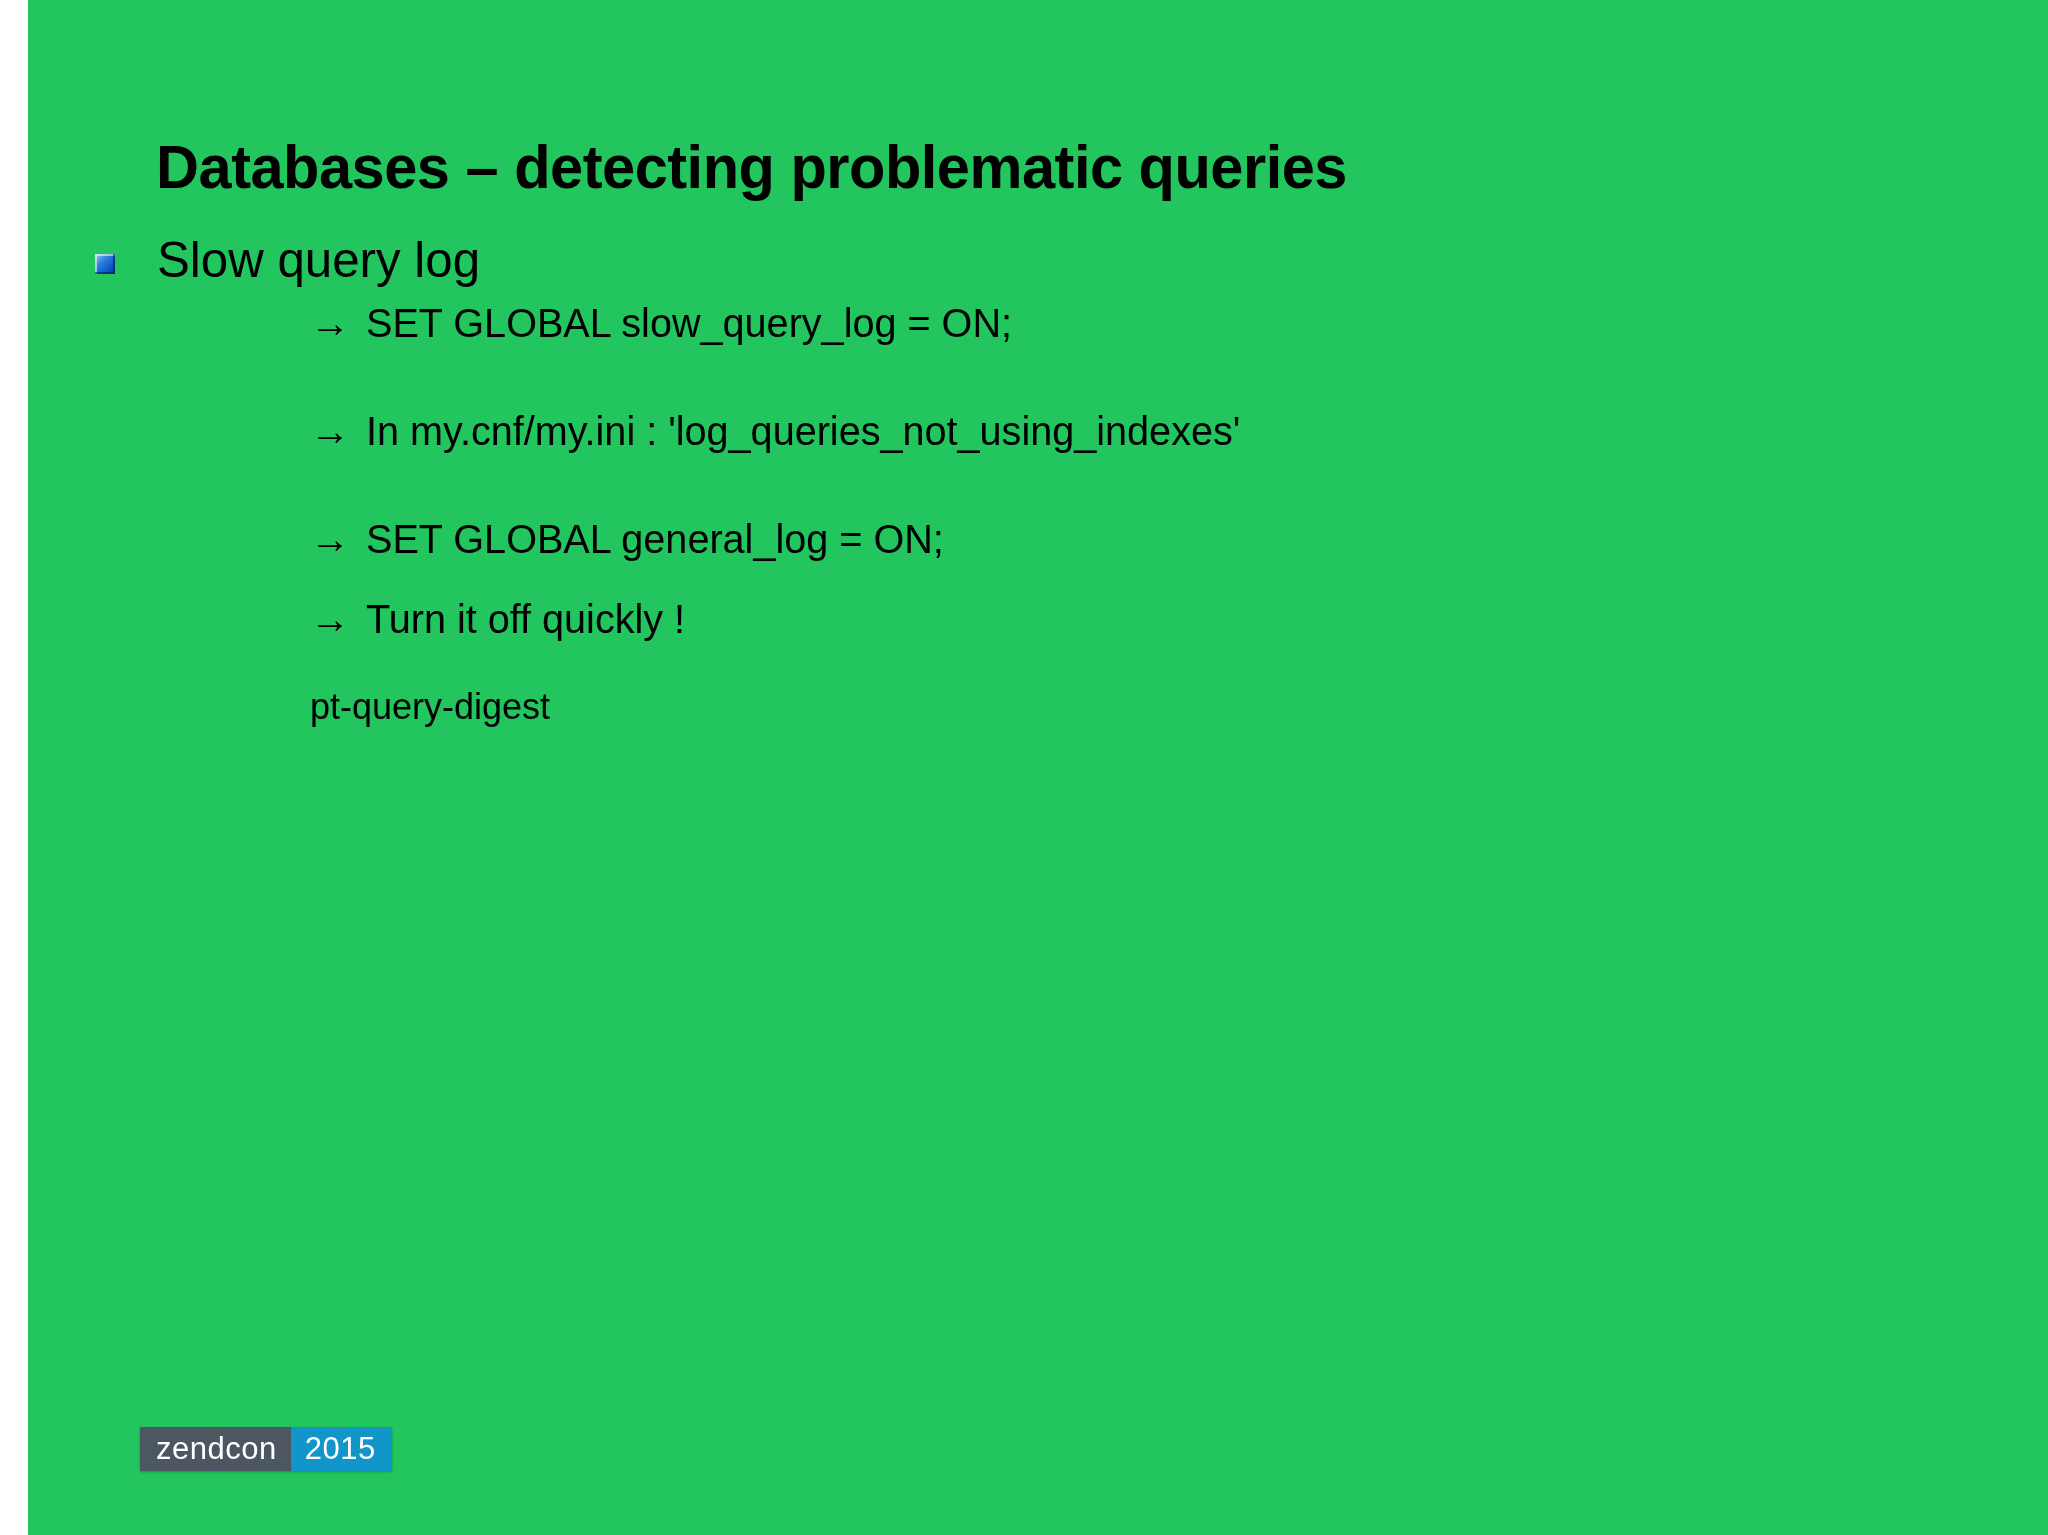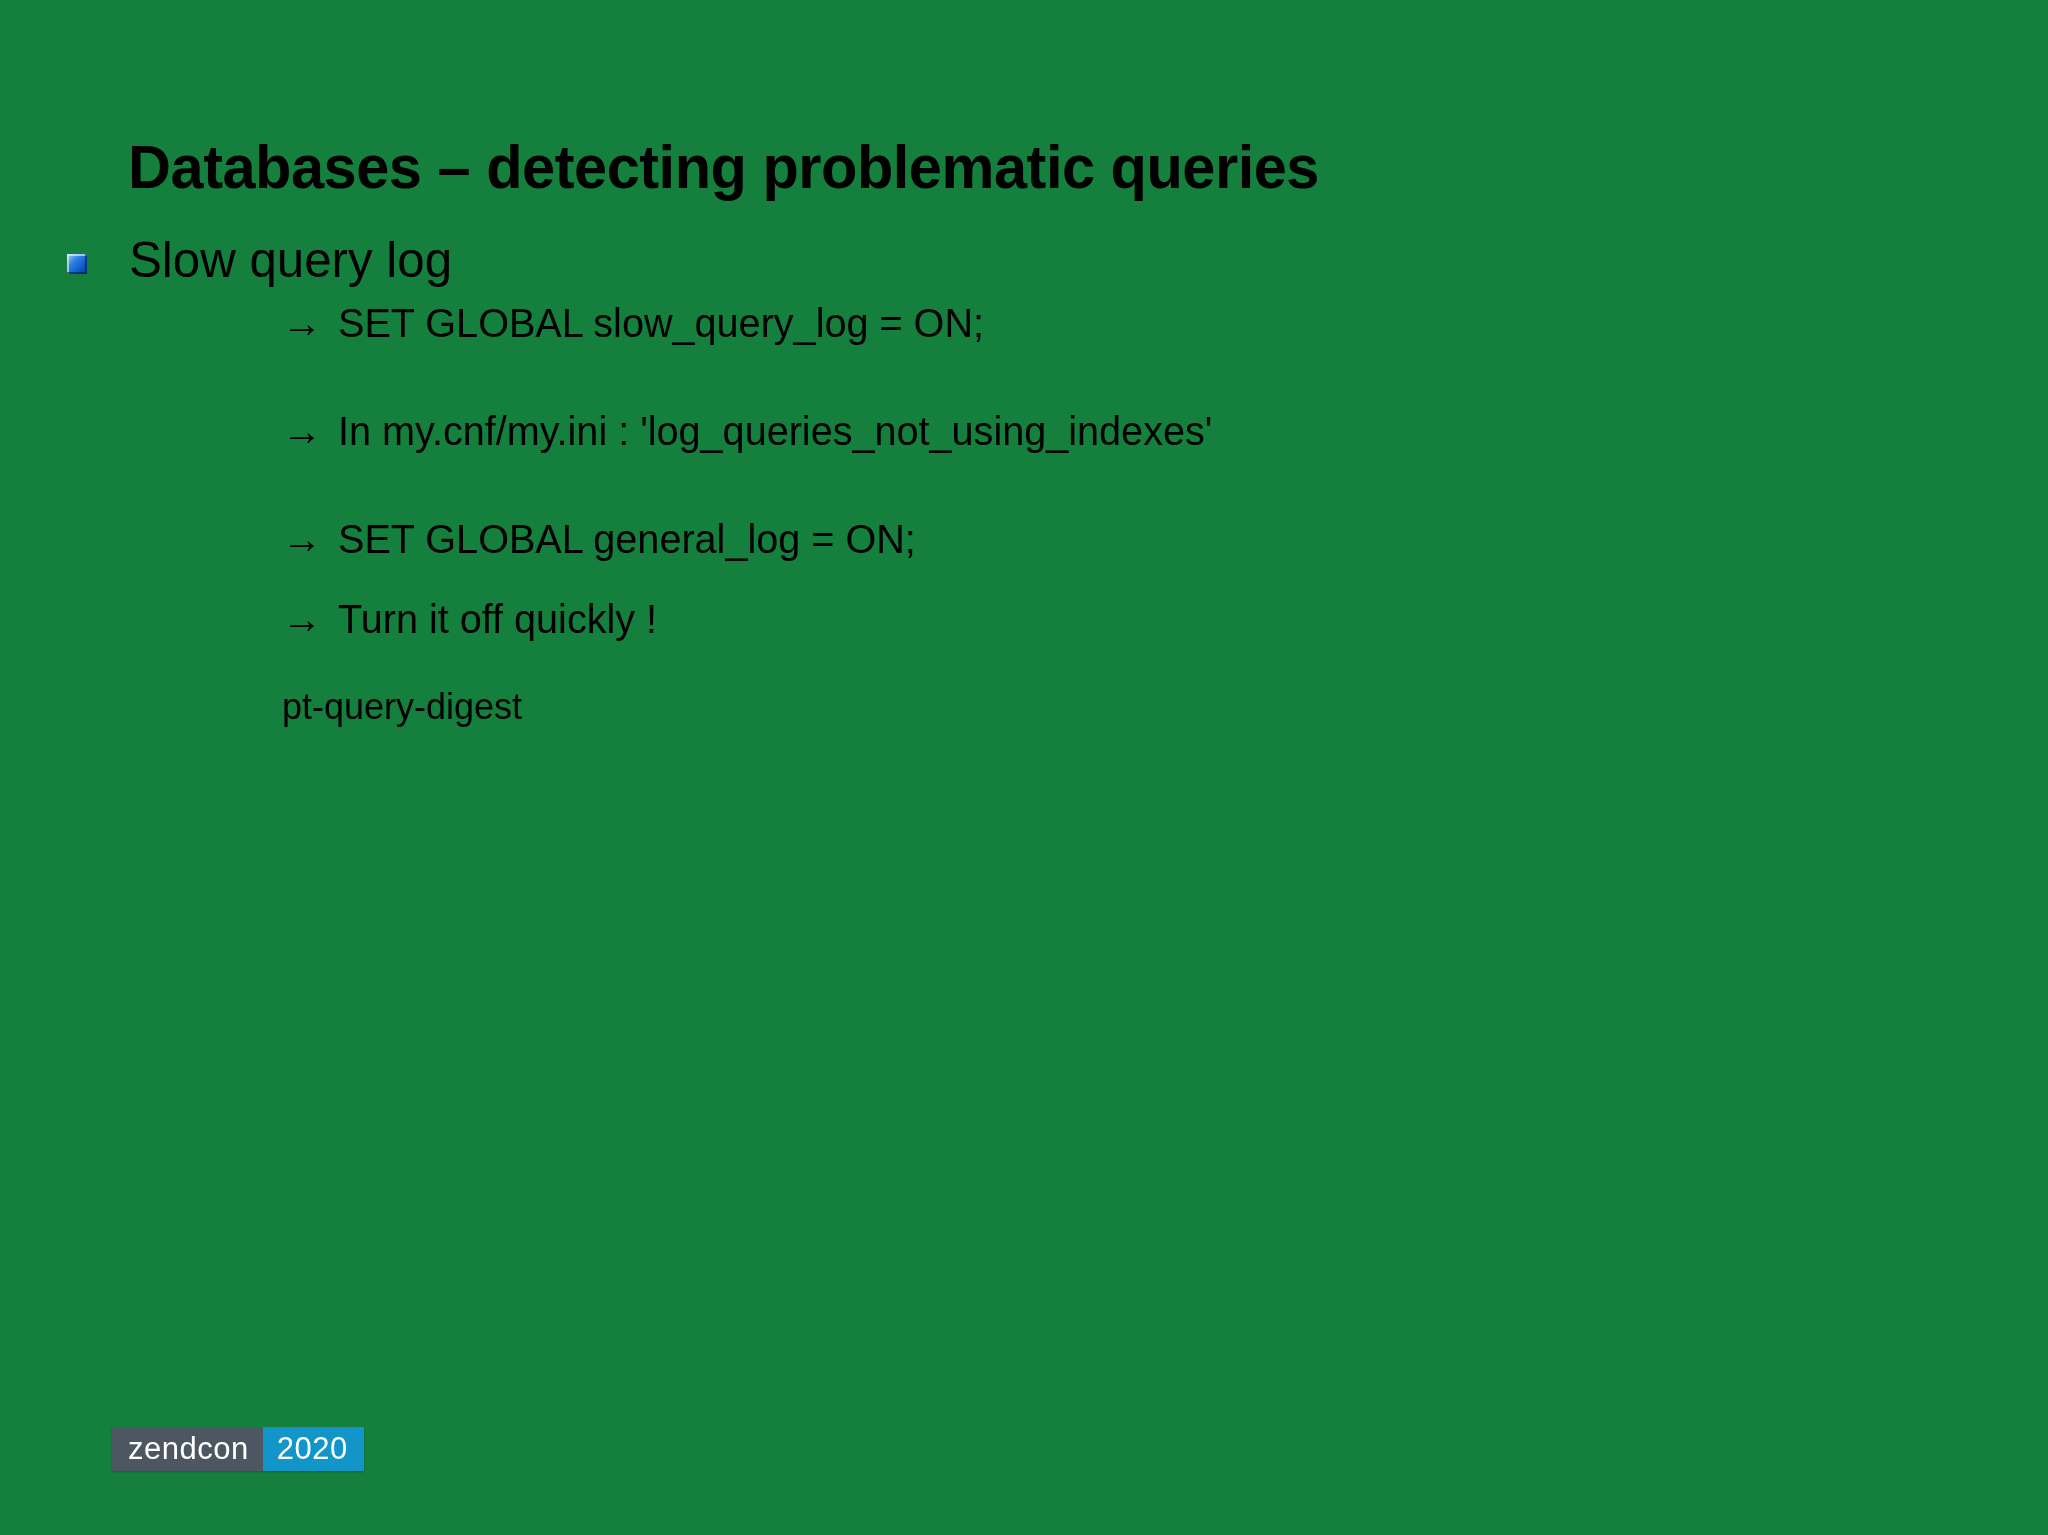"Databases – detecting problematic" .slide { background: #15803d -> #22c55e; margin-left: none -> 28px }
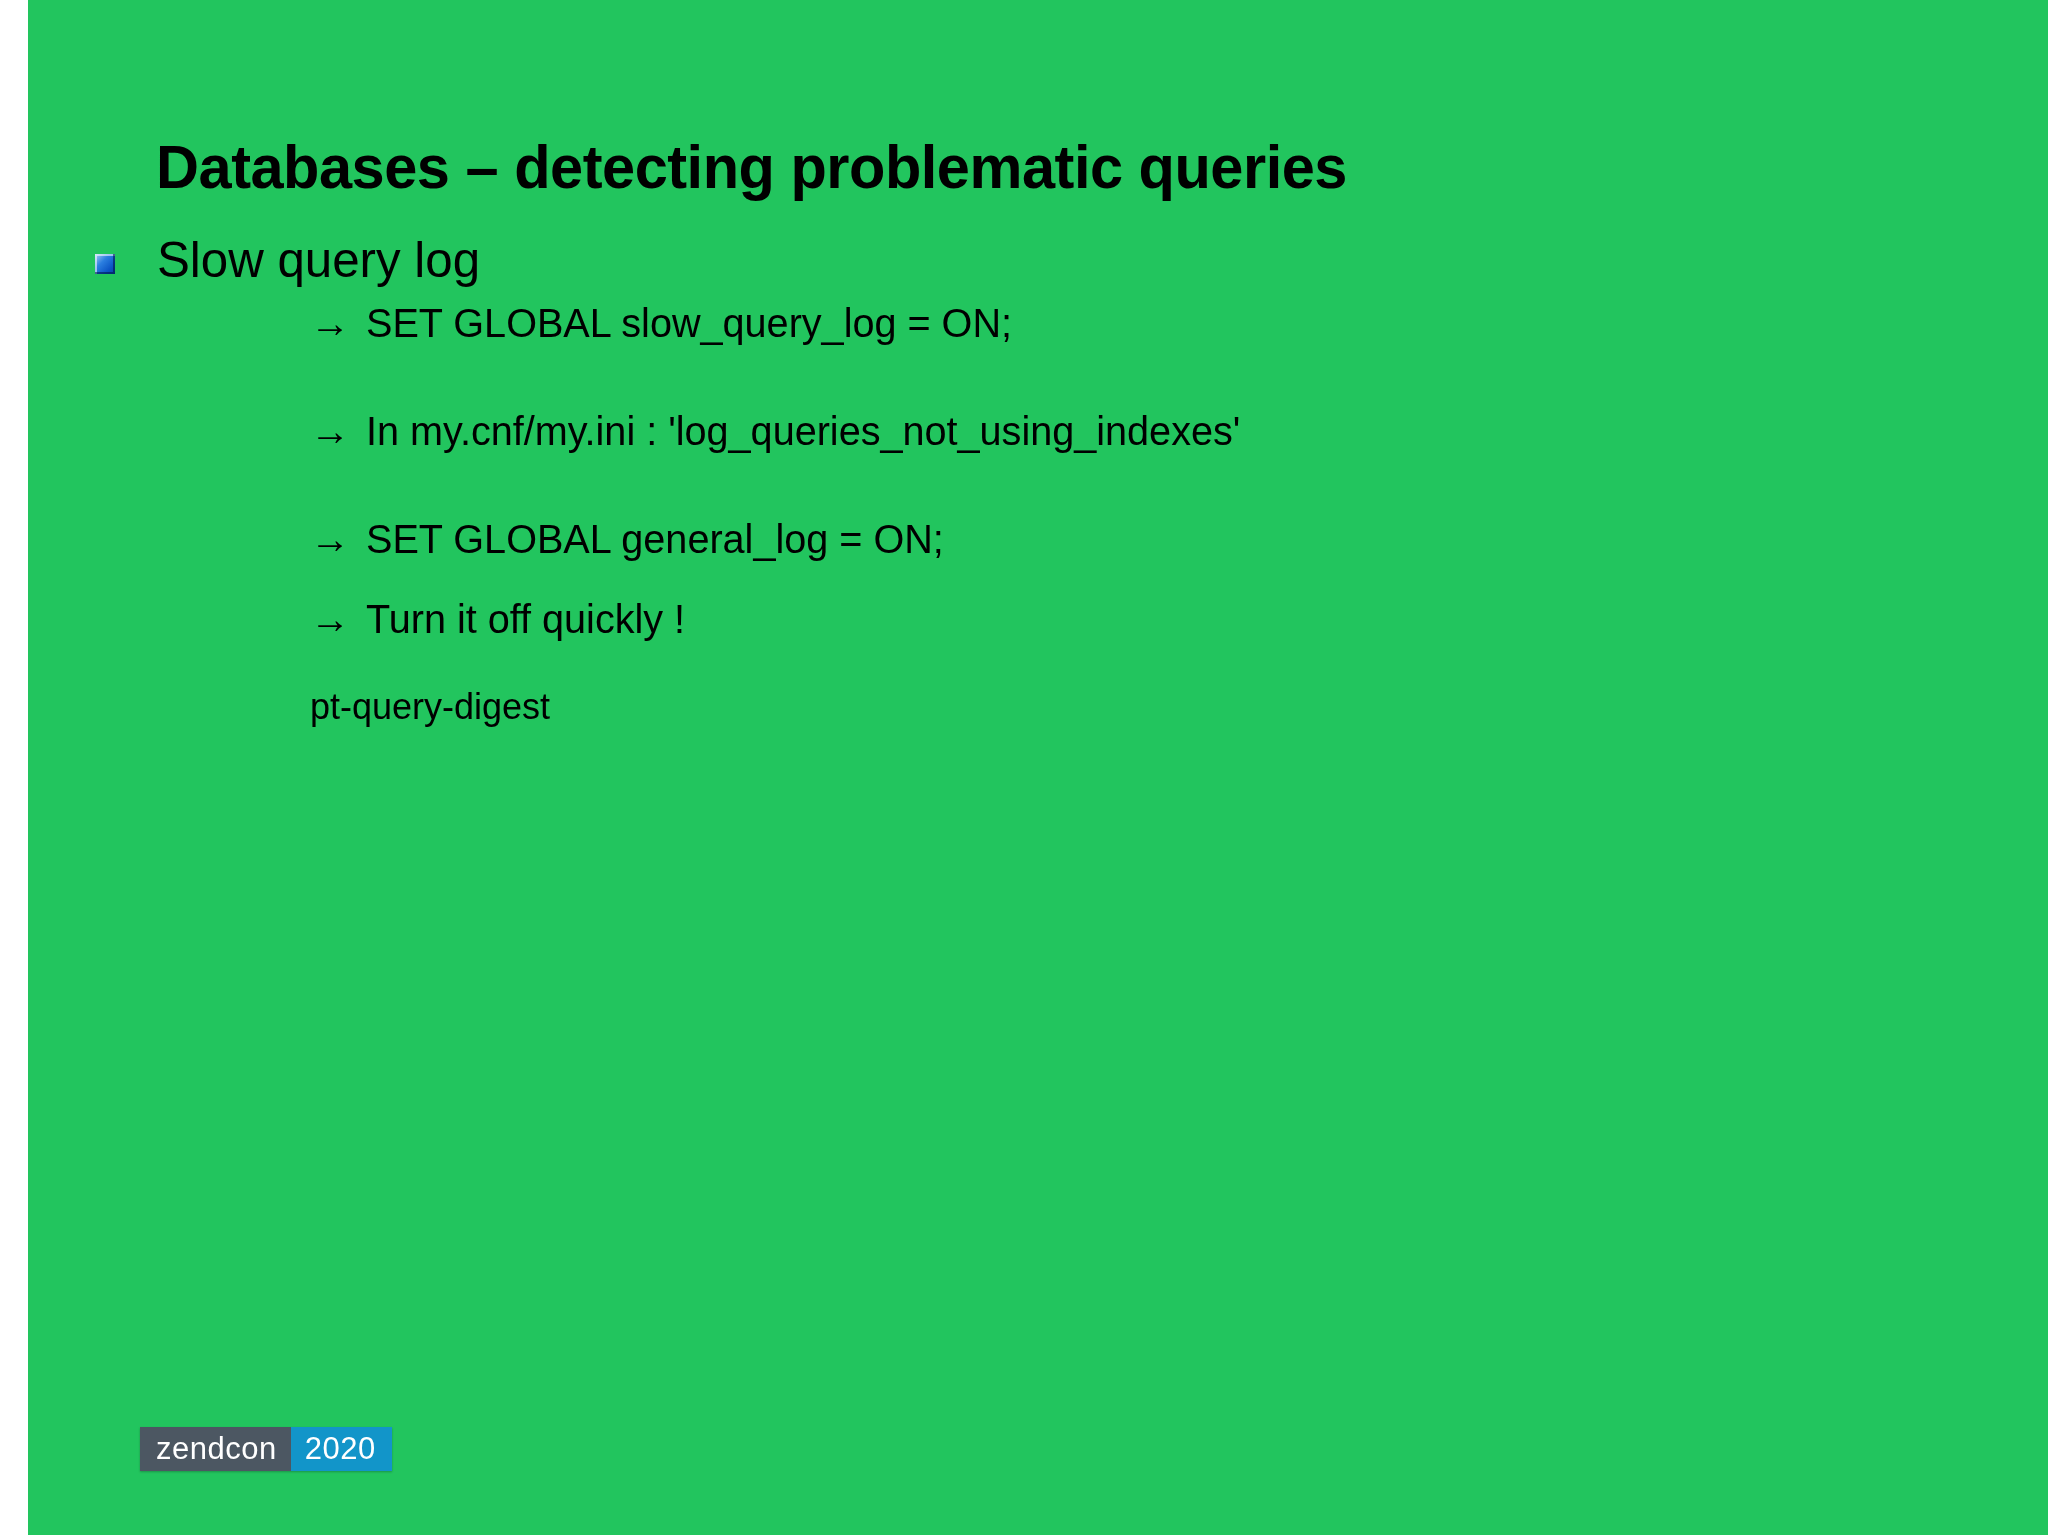"2020" span.logo-right { text: 2020 -> 2015 }
